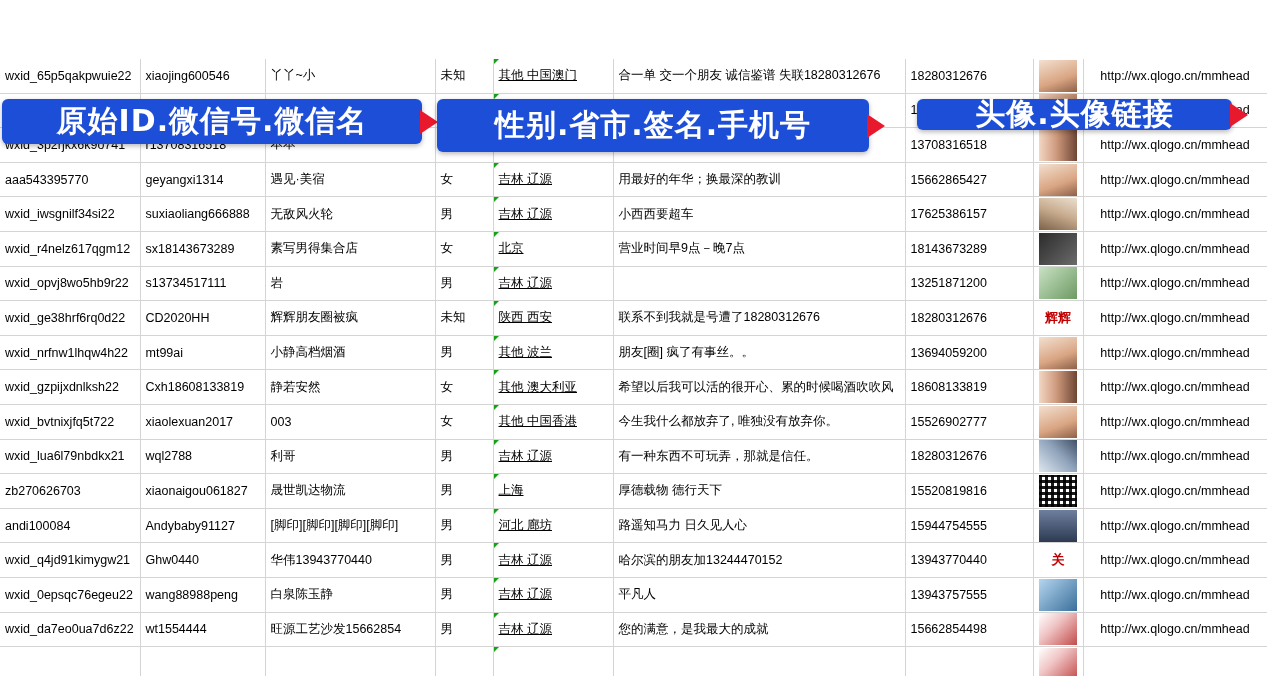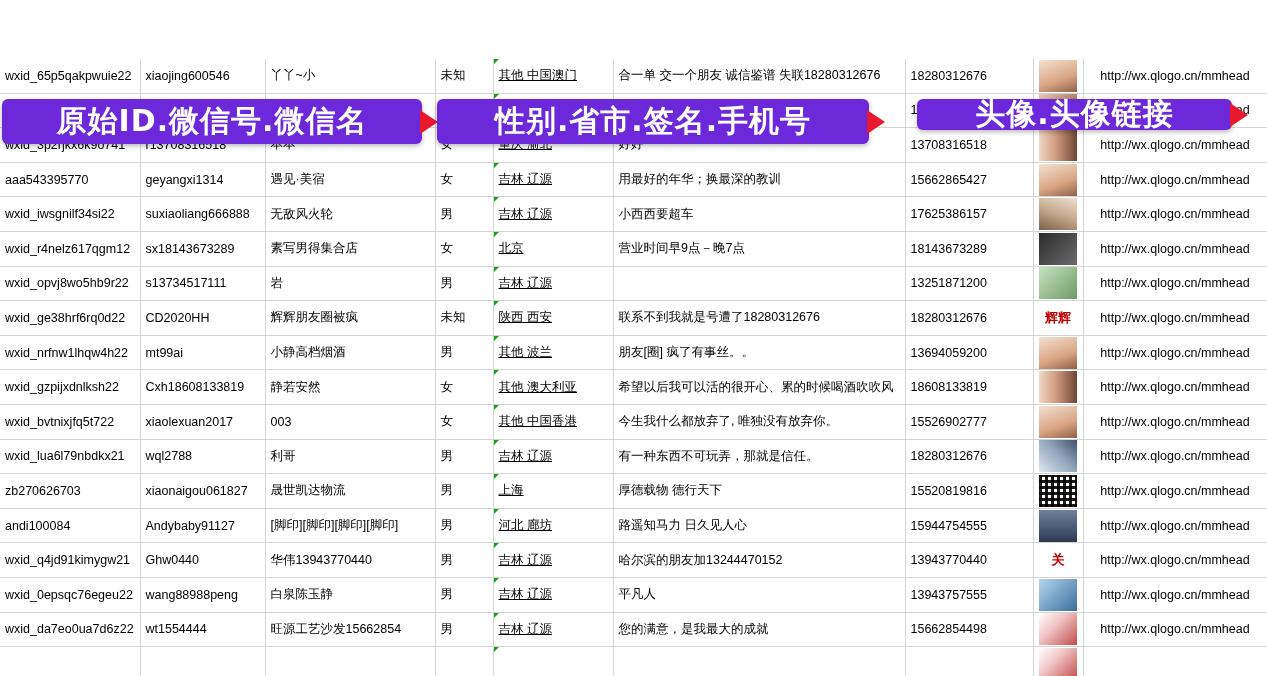"原始ID.微信号.微信名" .banner { background: #6d28d9 -> #1d4ed8 }
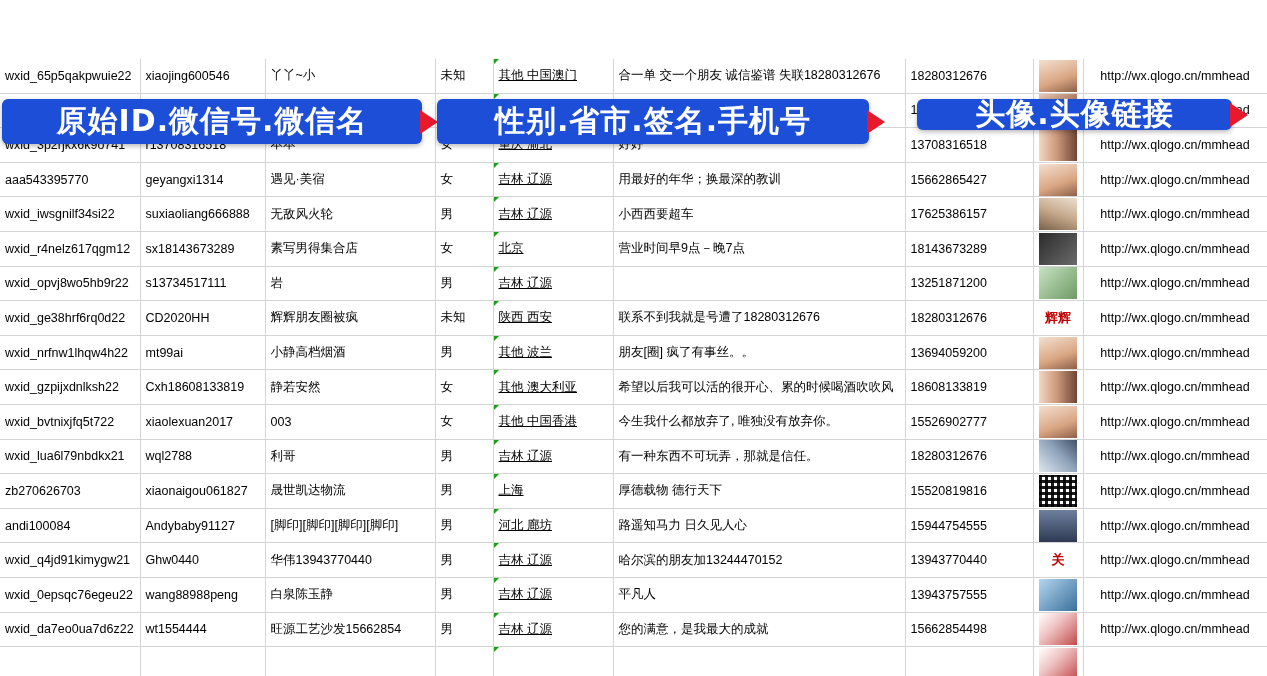"性别.省市.签名.手机号" #banner-2 { height: 45px -> 53px }
